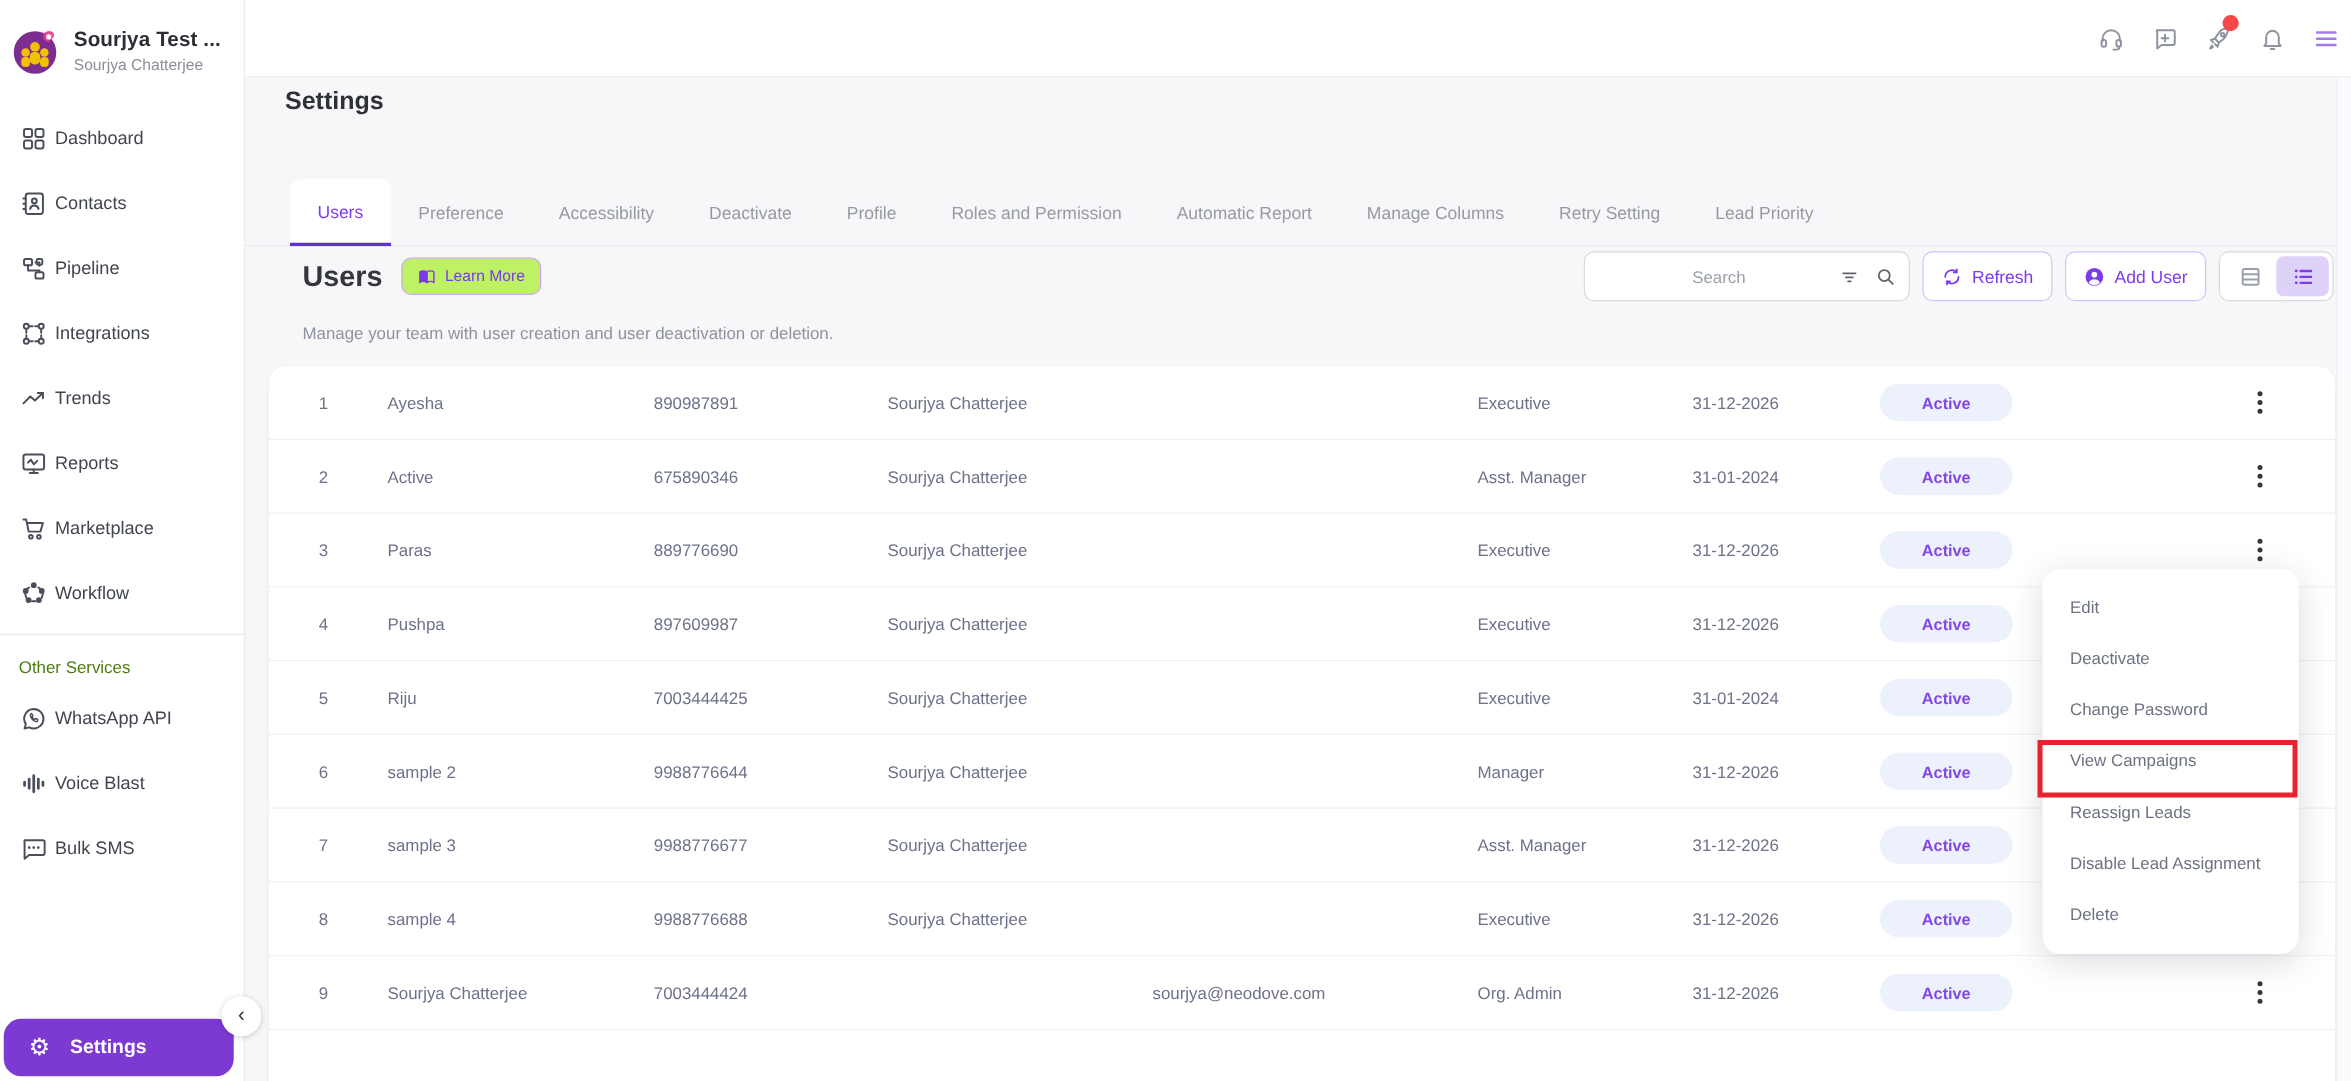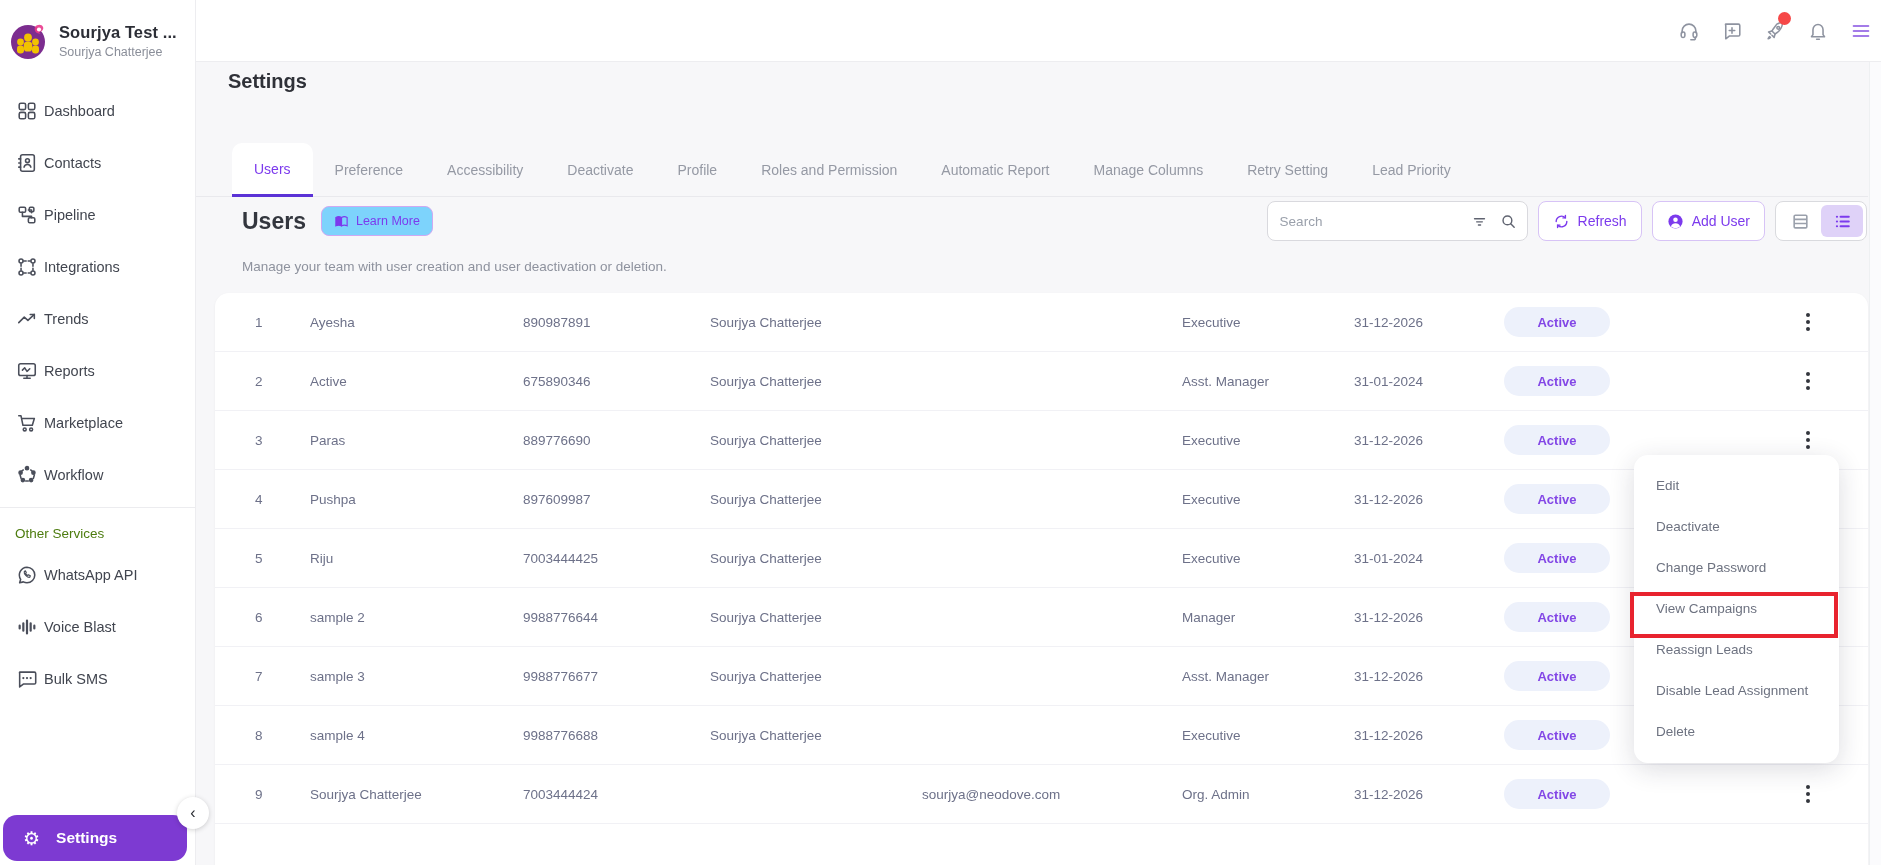"Learn More" .learn-more { background: #7dd3fc -> #bef264 }
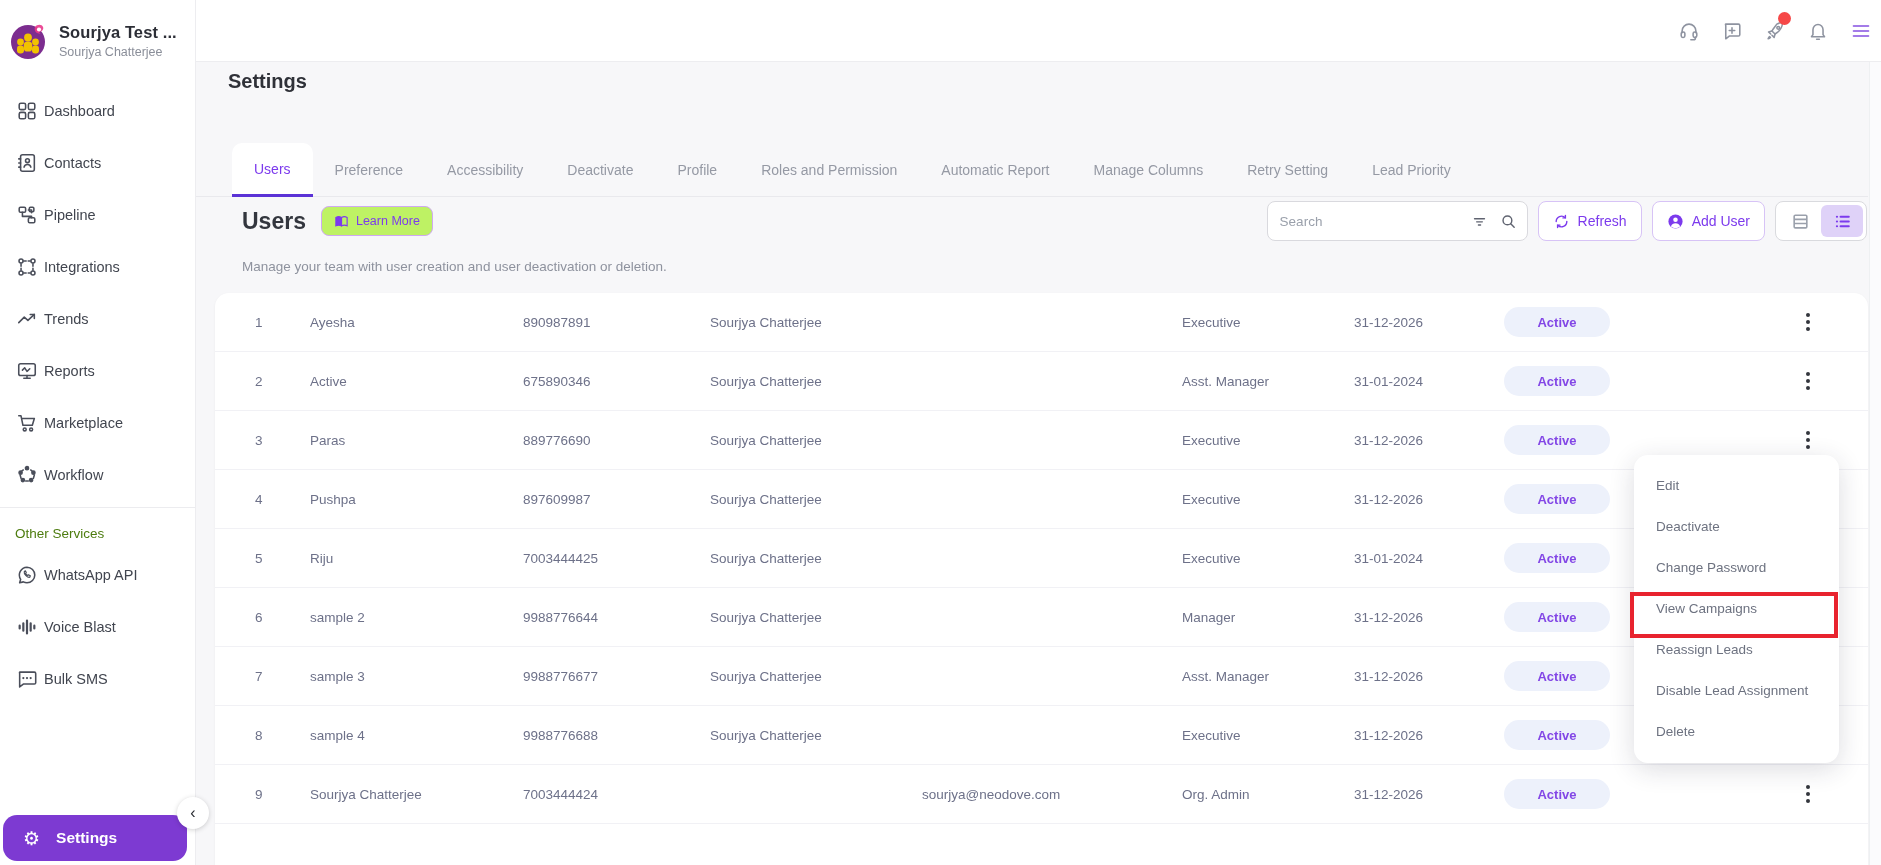"Search" .search-box input { text-align: none -> center }
